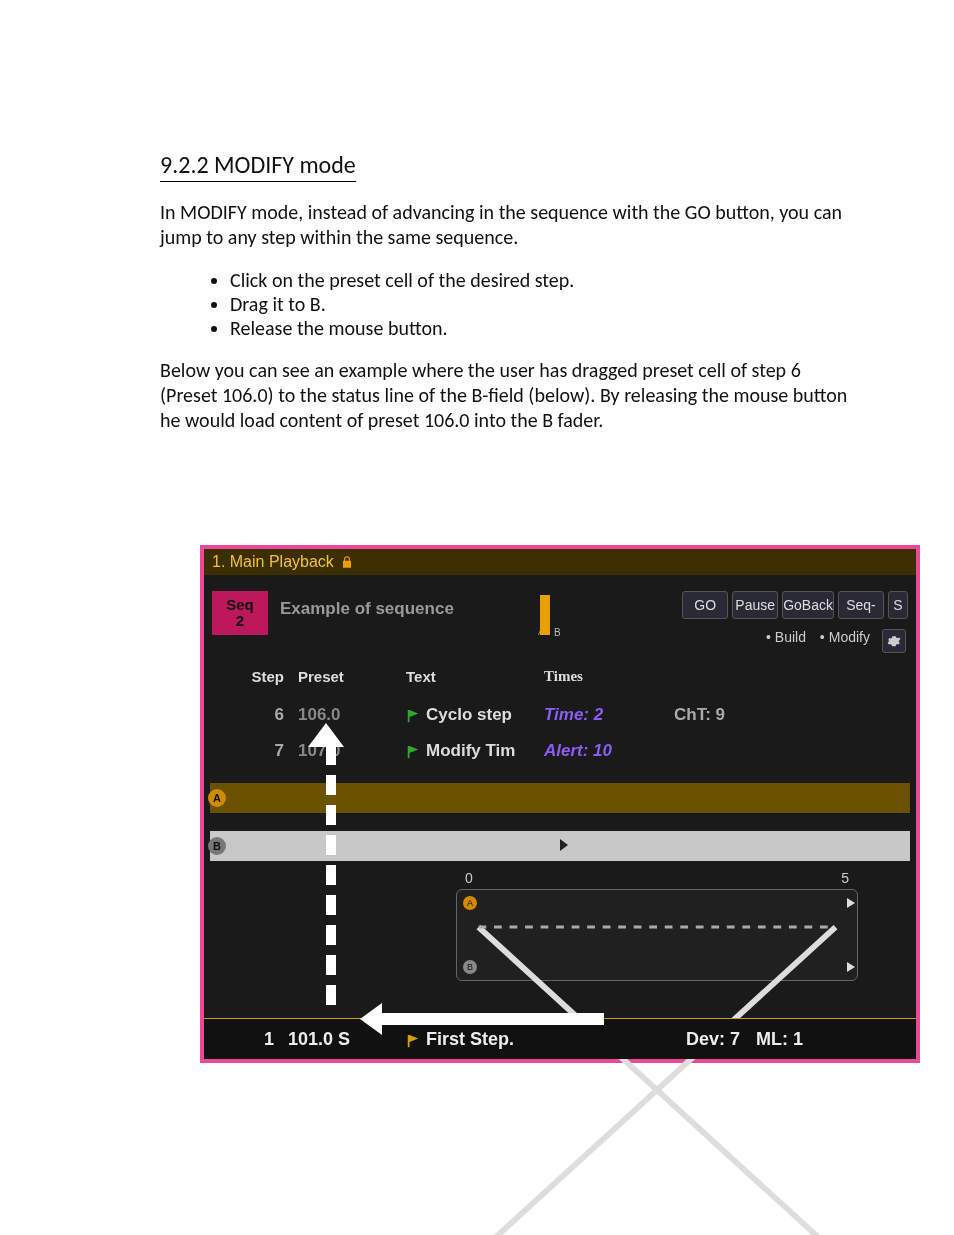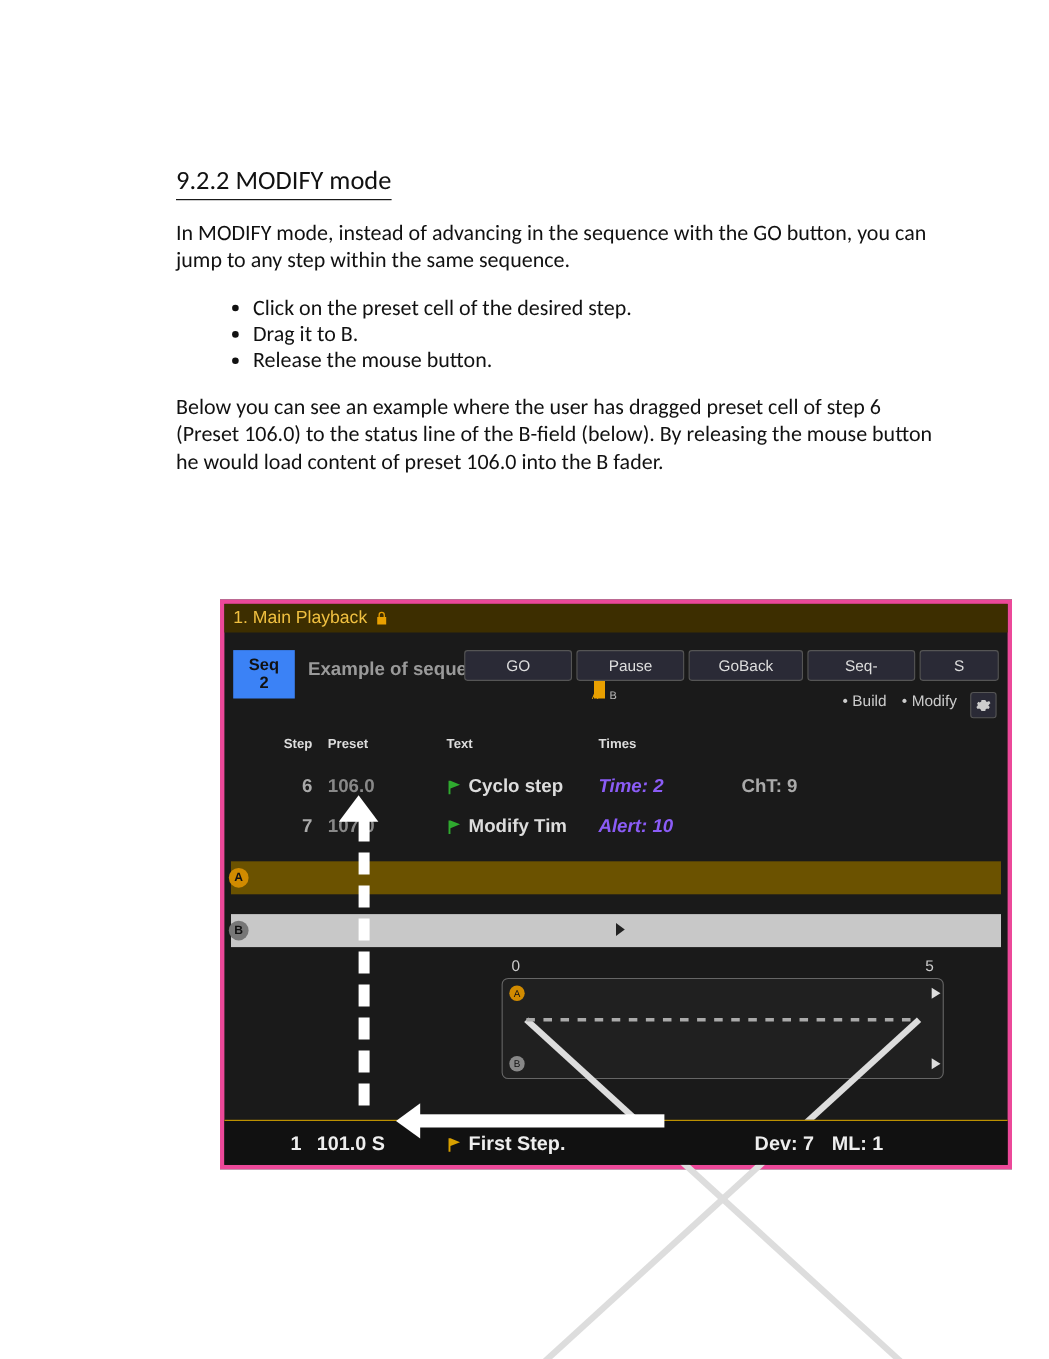"Seq" .seqBlock { background: #3b82f6 -> #be185d }
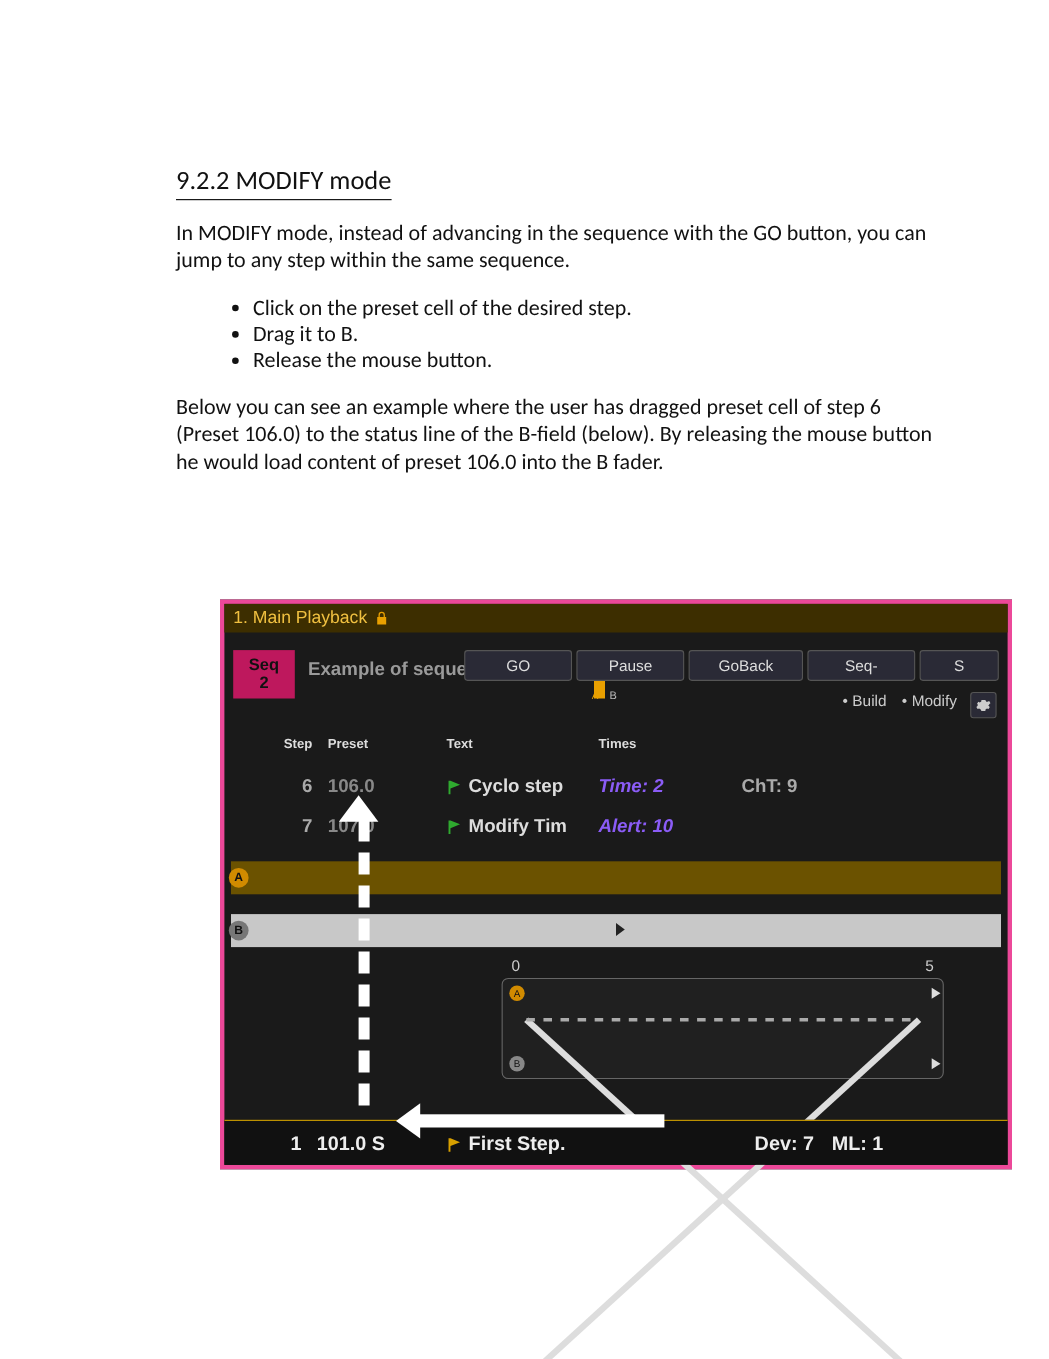"GO" .btn { padding: 5px 26px -> 5px 0 }
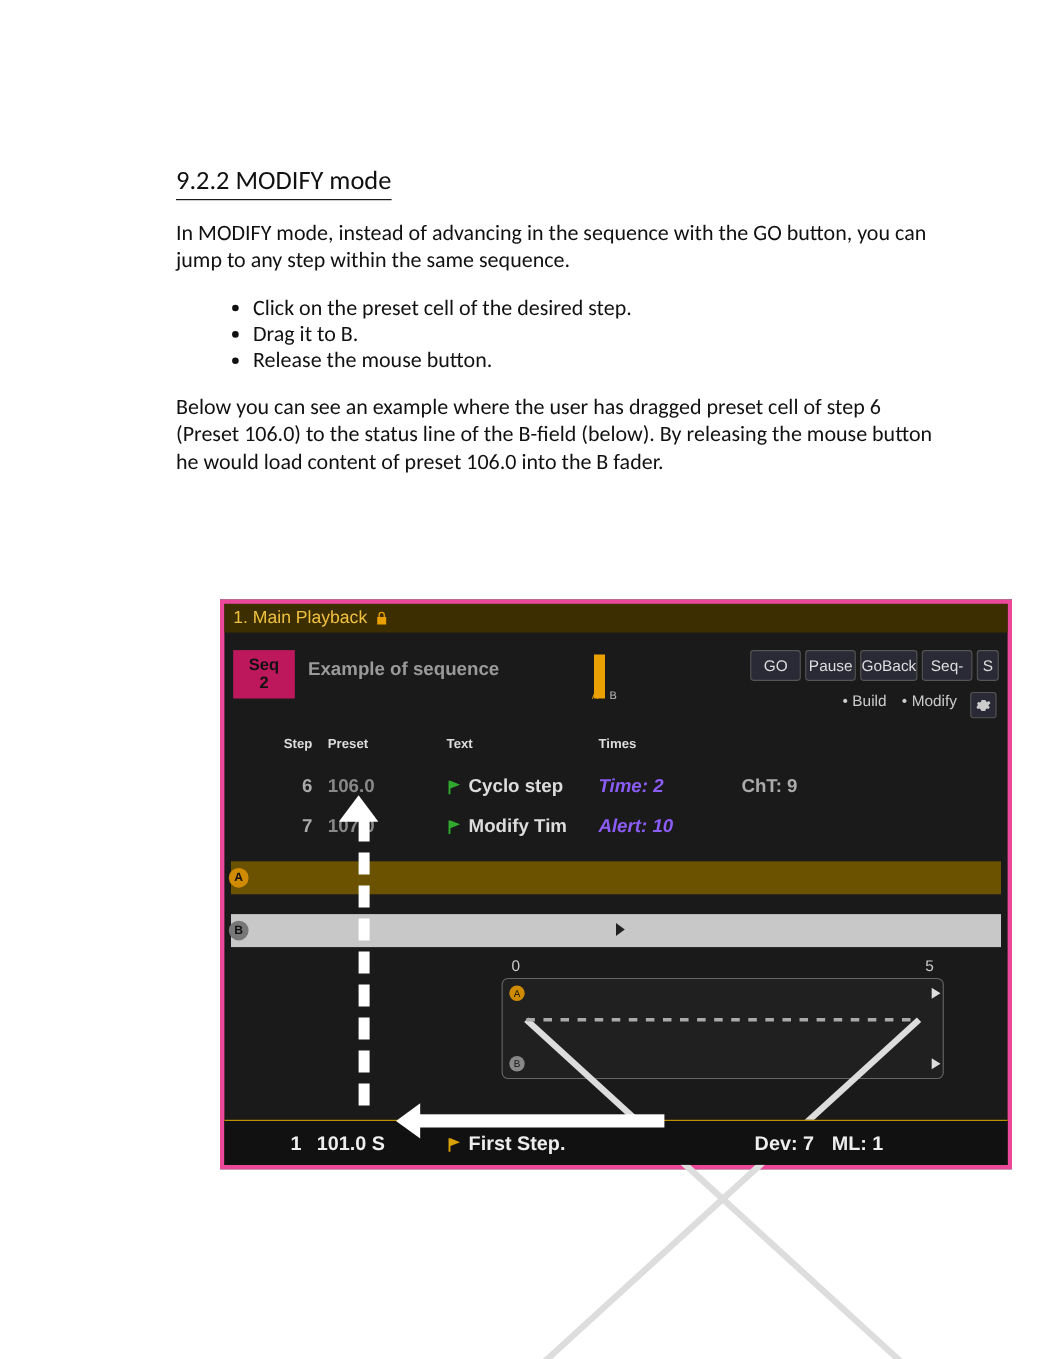"Step" .cols { font-size: 12px -> 15px }
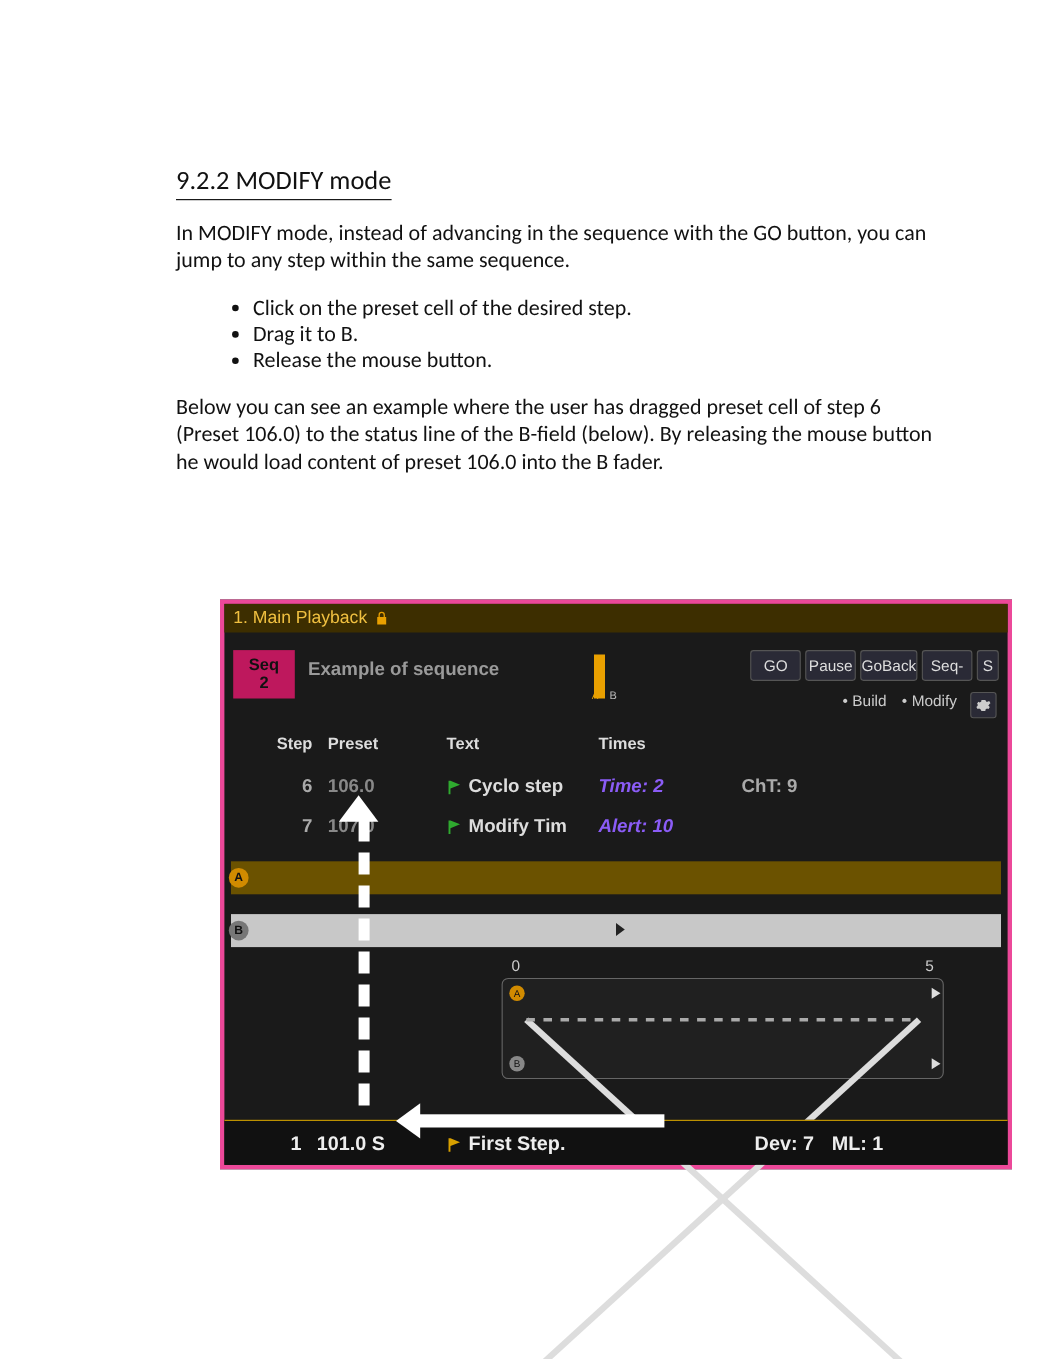"Times" .cTimes { font-family: none -> Liberation Serif, serif }
